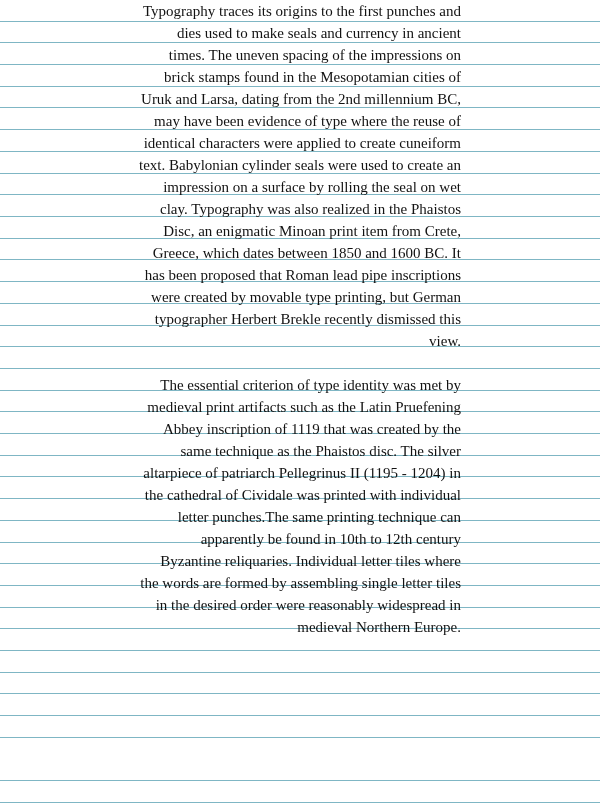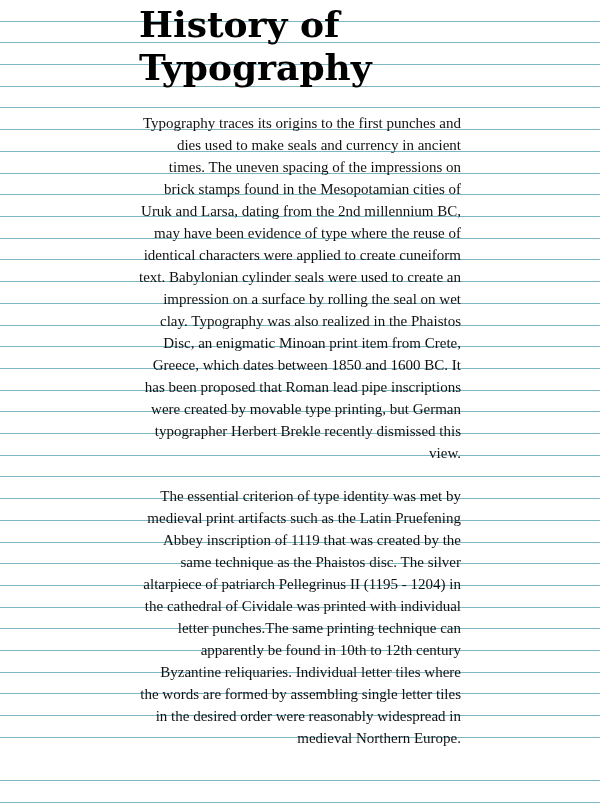"History of Typography" h1.page-title { html: <h1>History of Typography</h1> -> none }
